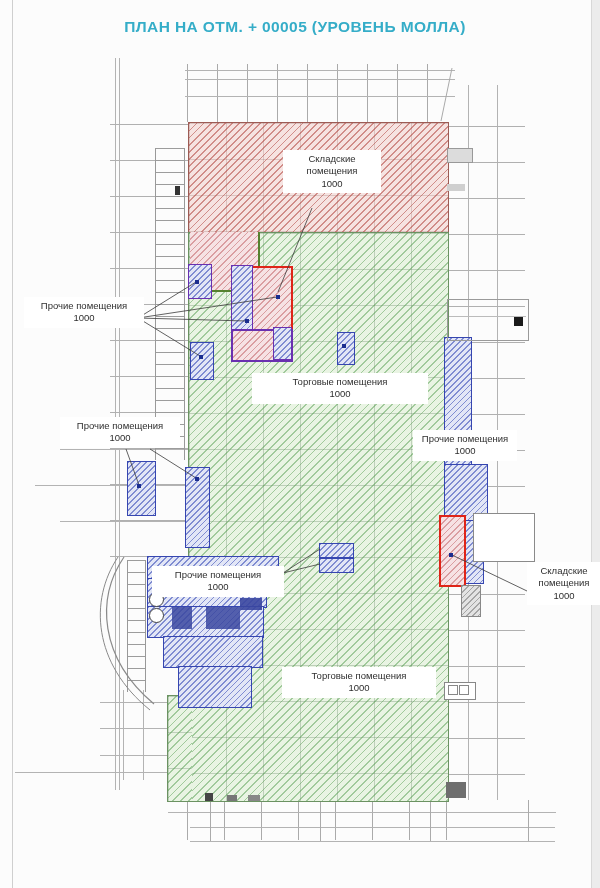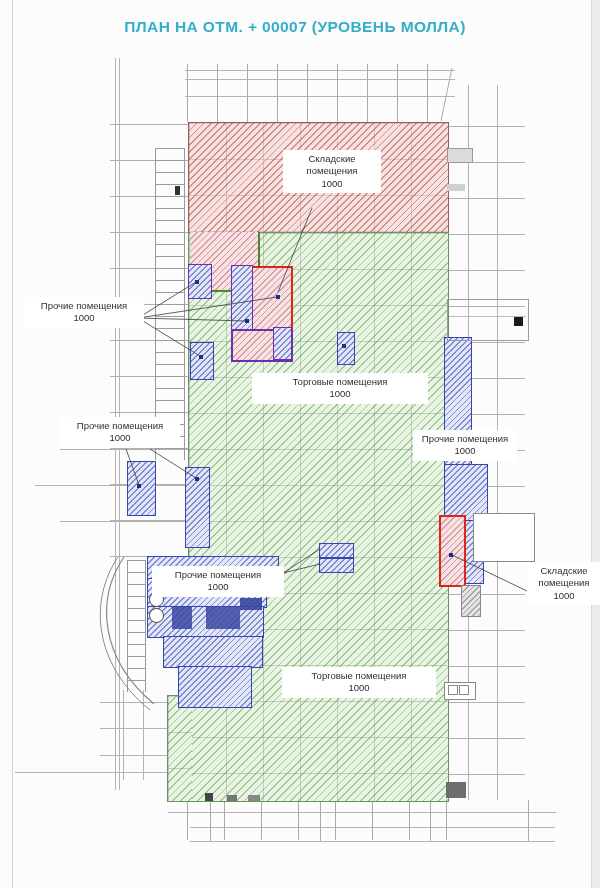"ПЛАН НА ОТМ. + 00007" div.title { text: 00007 -> 00005 }
